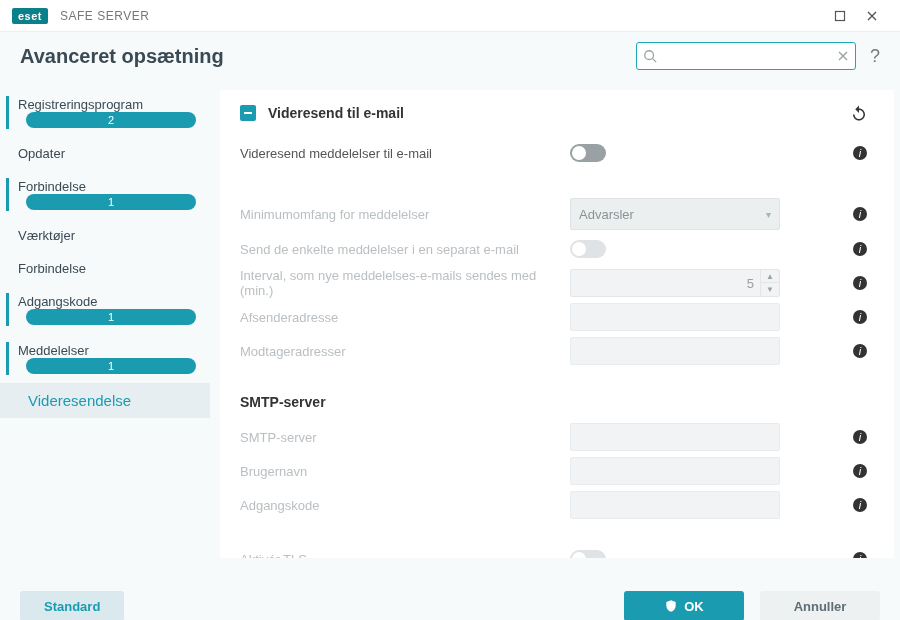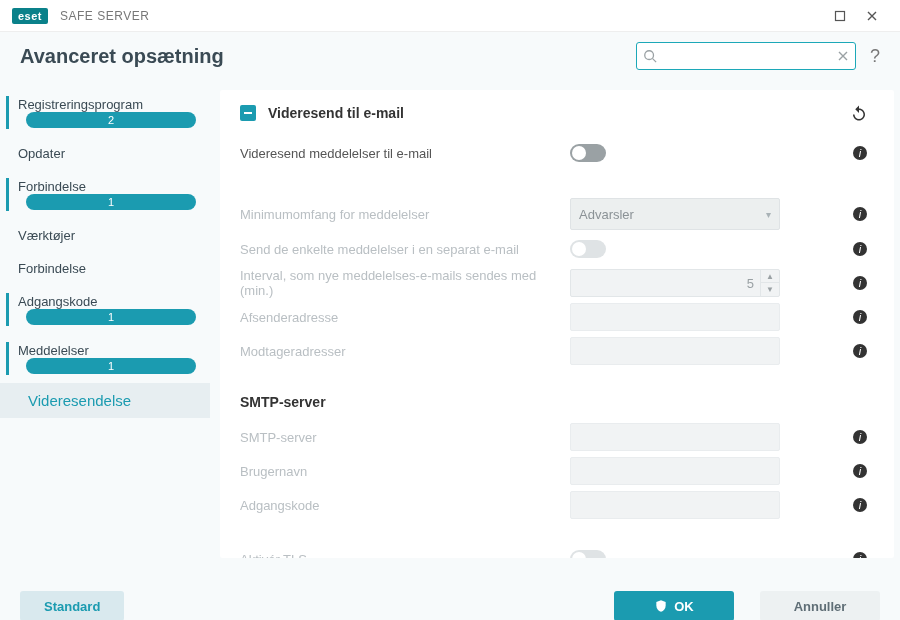"OK" .footer-right { gap: 26px -> 16px }
